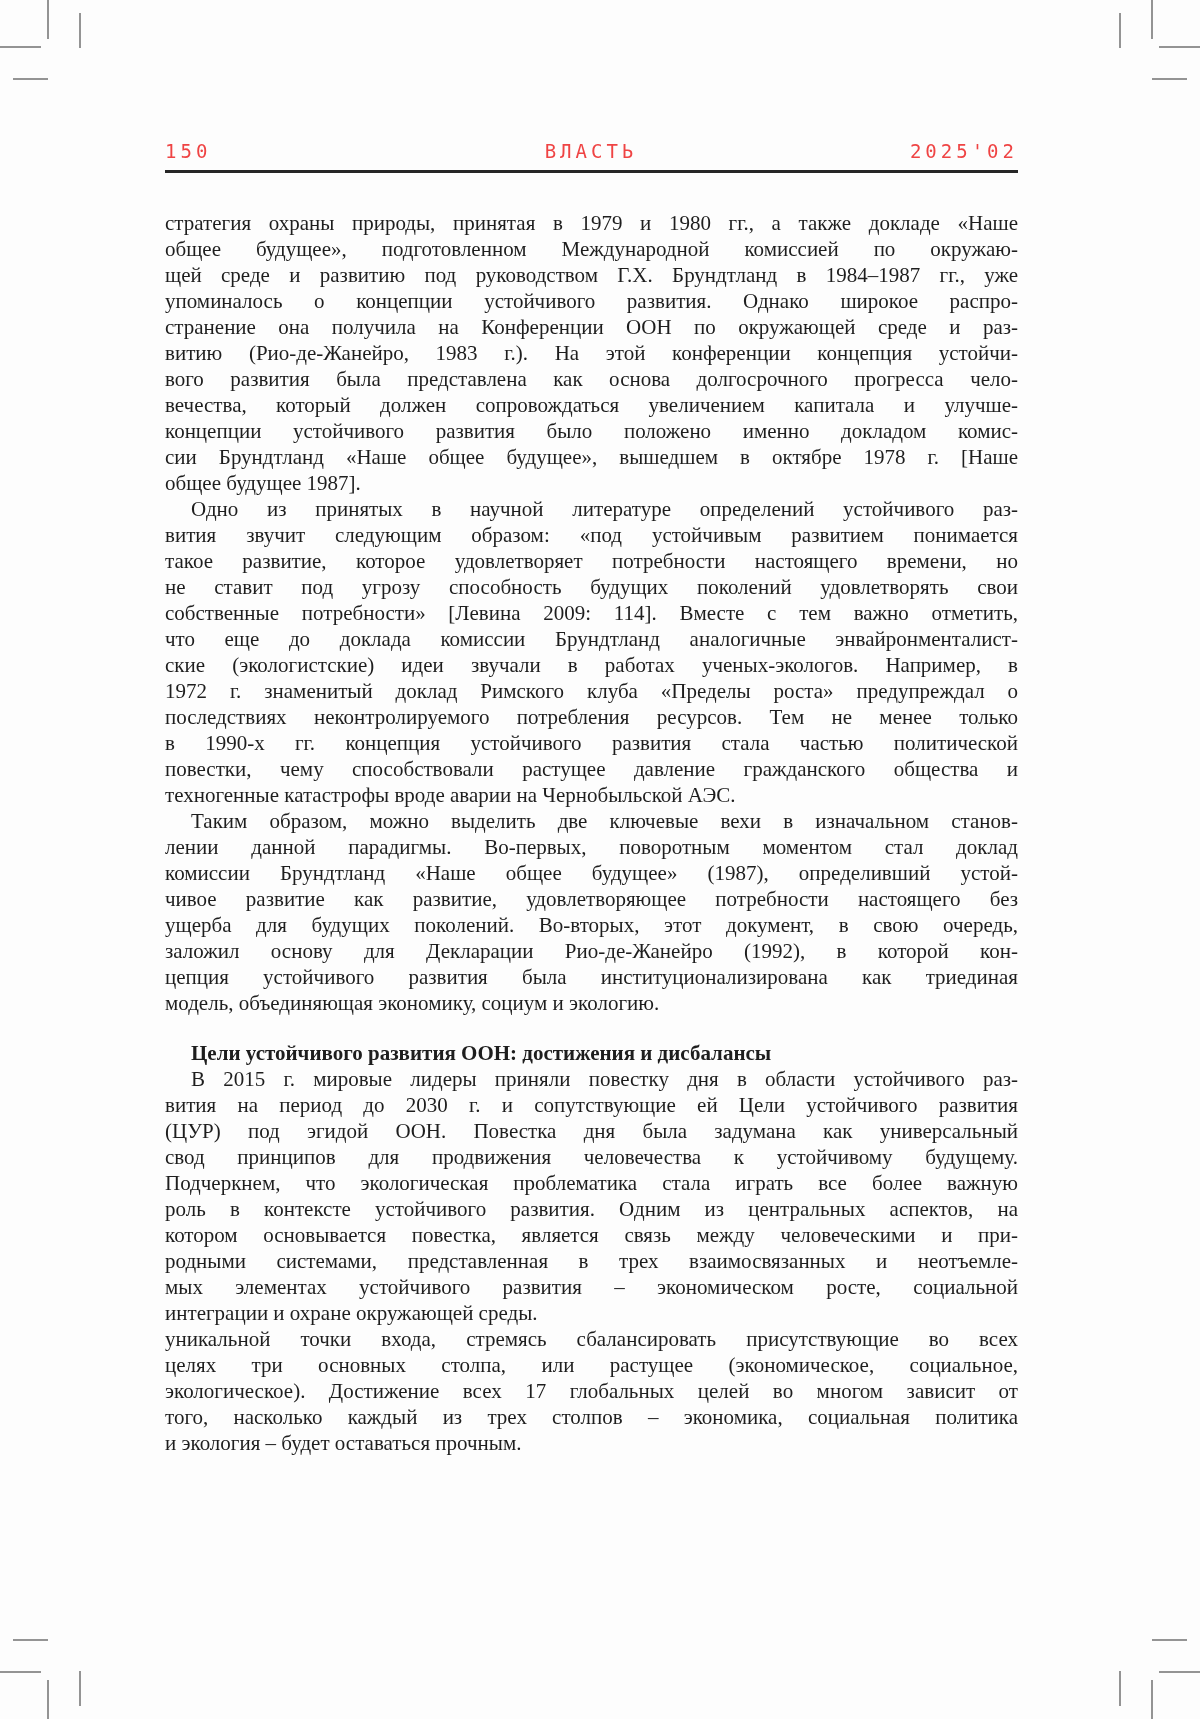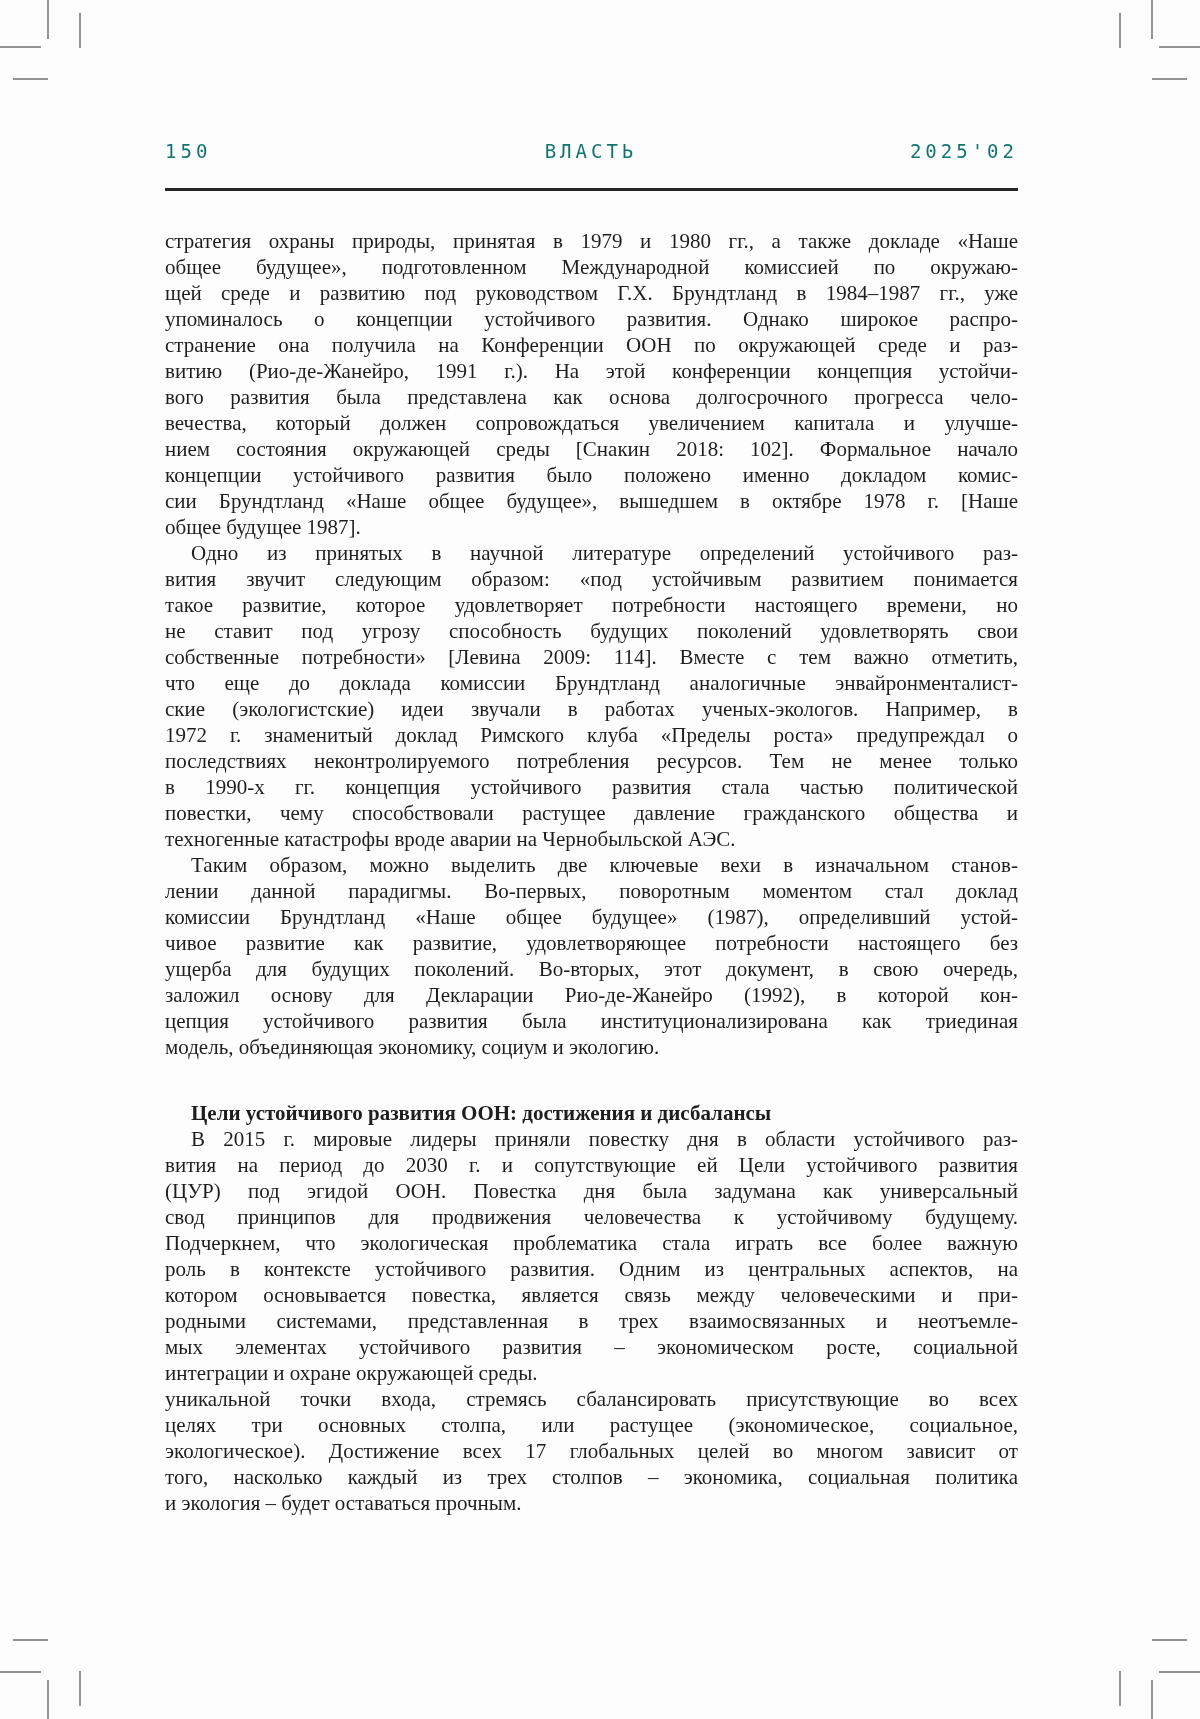"150" .running-header { color: #0f766e -> #ef4444; padding-bottom: 26px -> 8px }
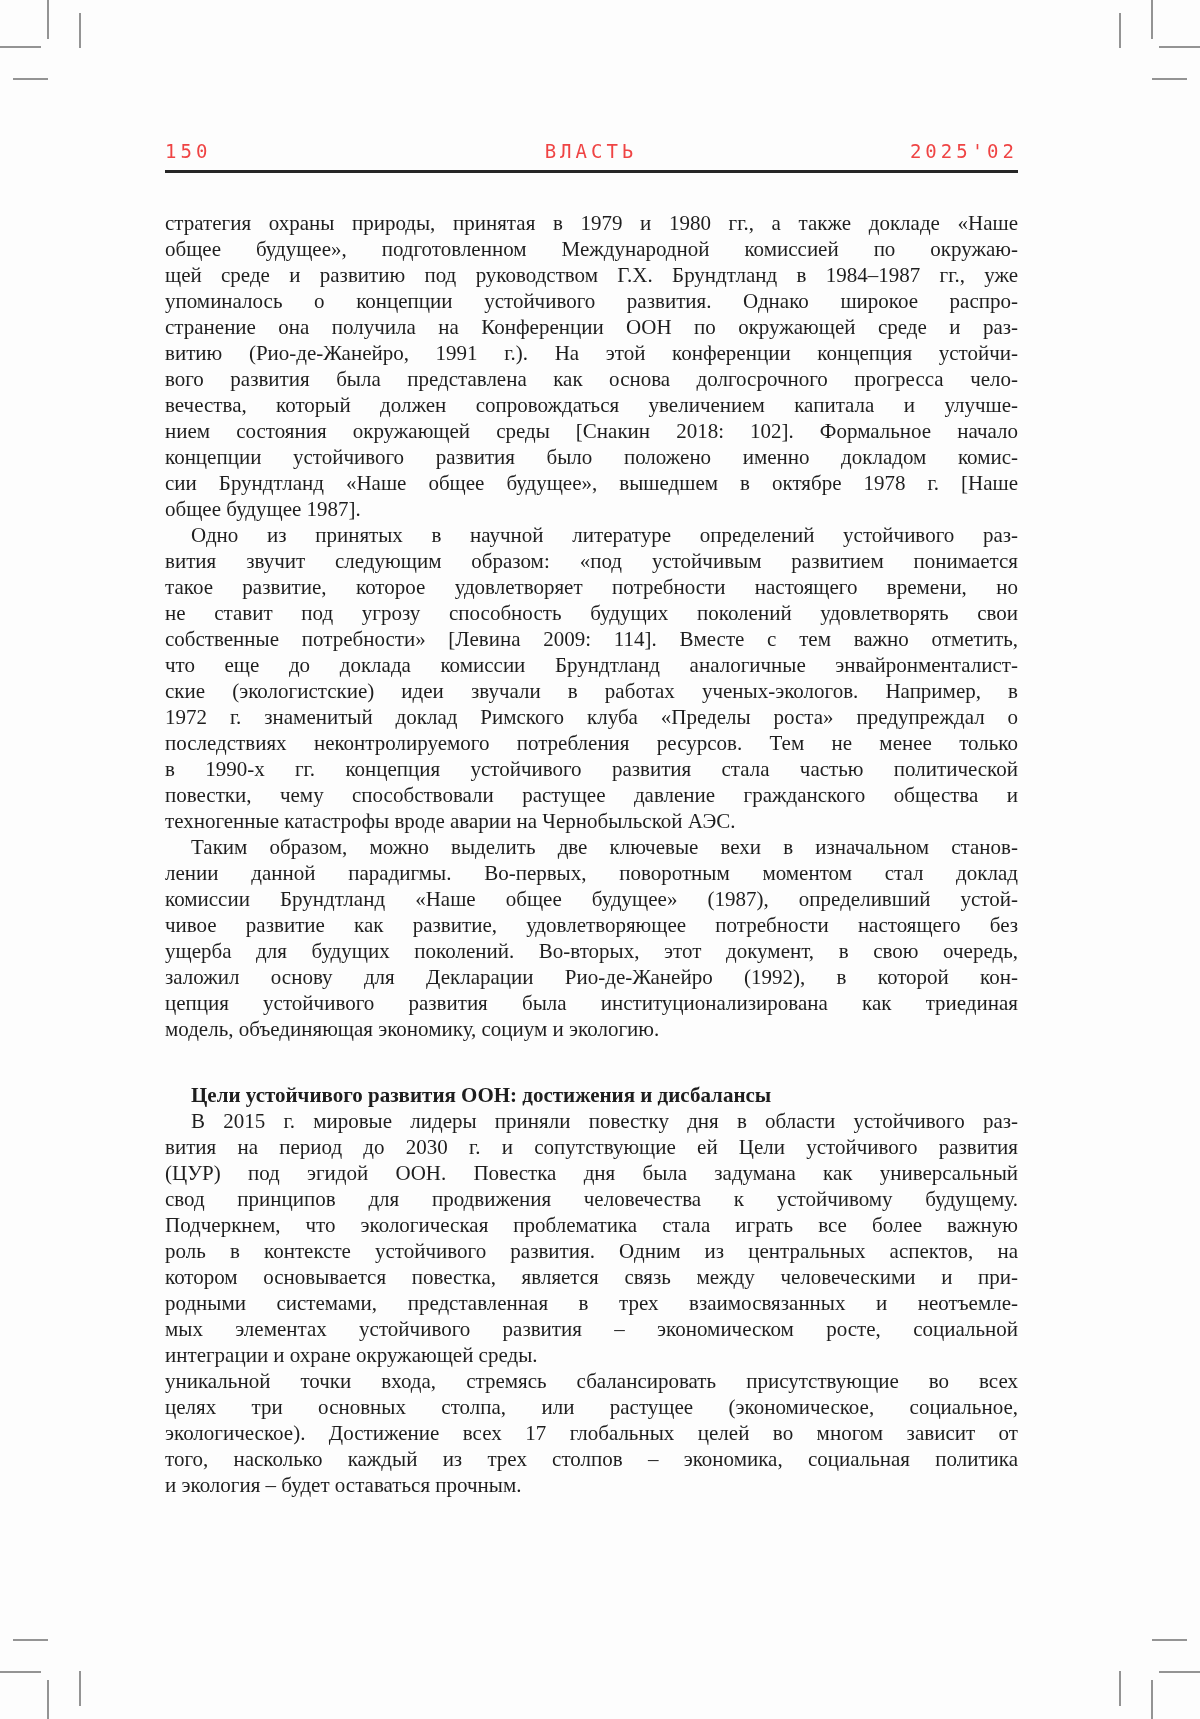"витию (Рио-де-Жанейро, 1991 г.). На" div.line { text: 1991 -> 1983 }
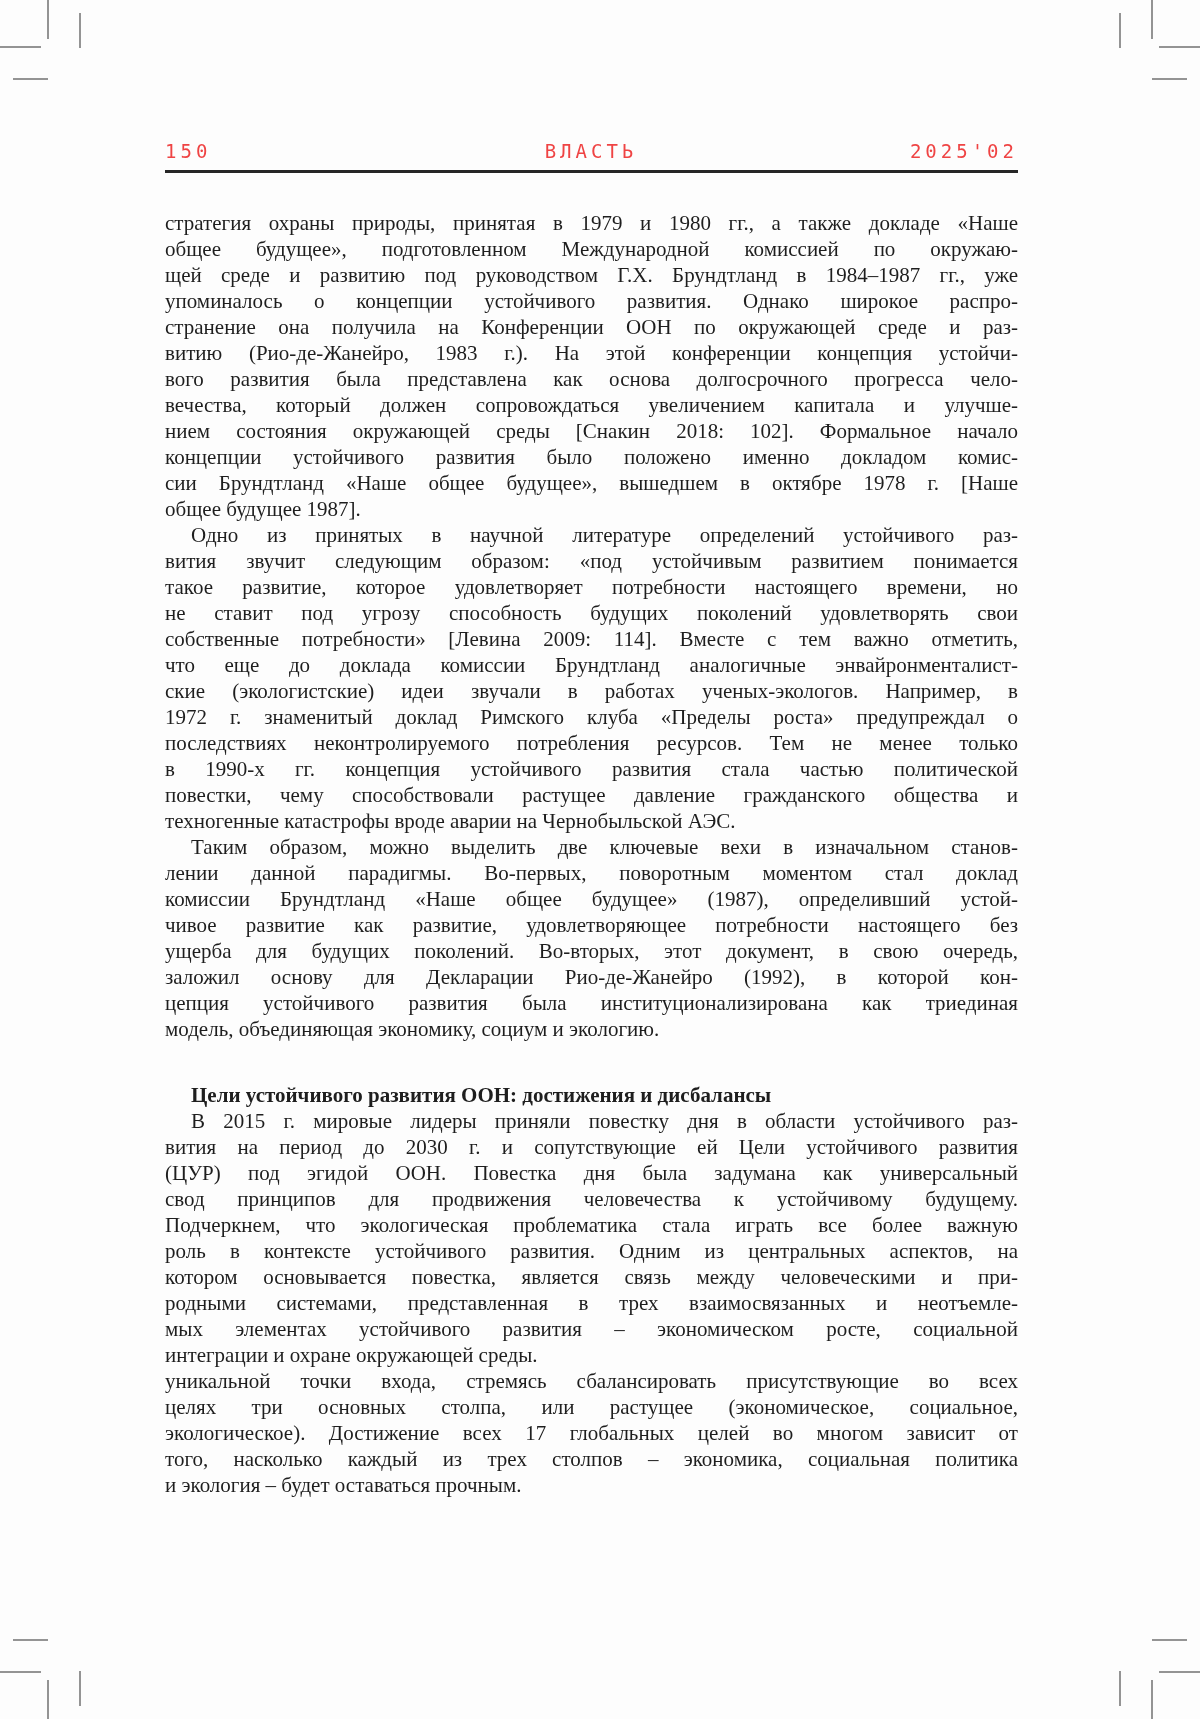"нием состояния окружающей среды [Снакин" div.line { html: <div>нием состояния окружающей среды [Снакин 2018: 102]. Формальное начало</div> -> none }
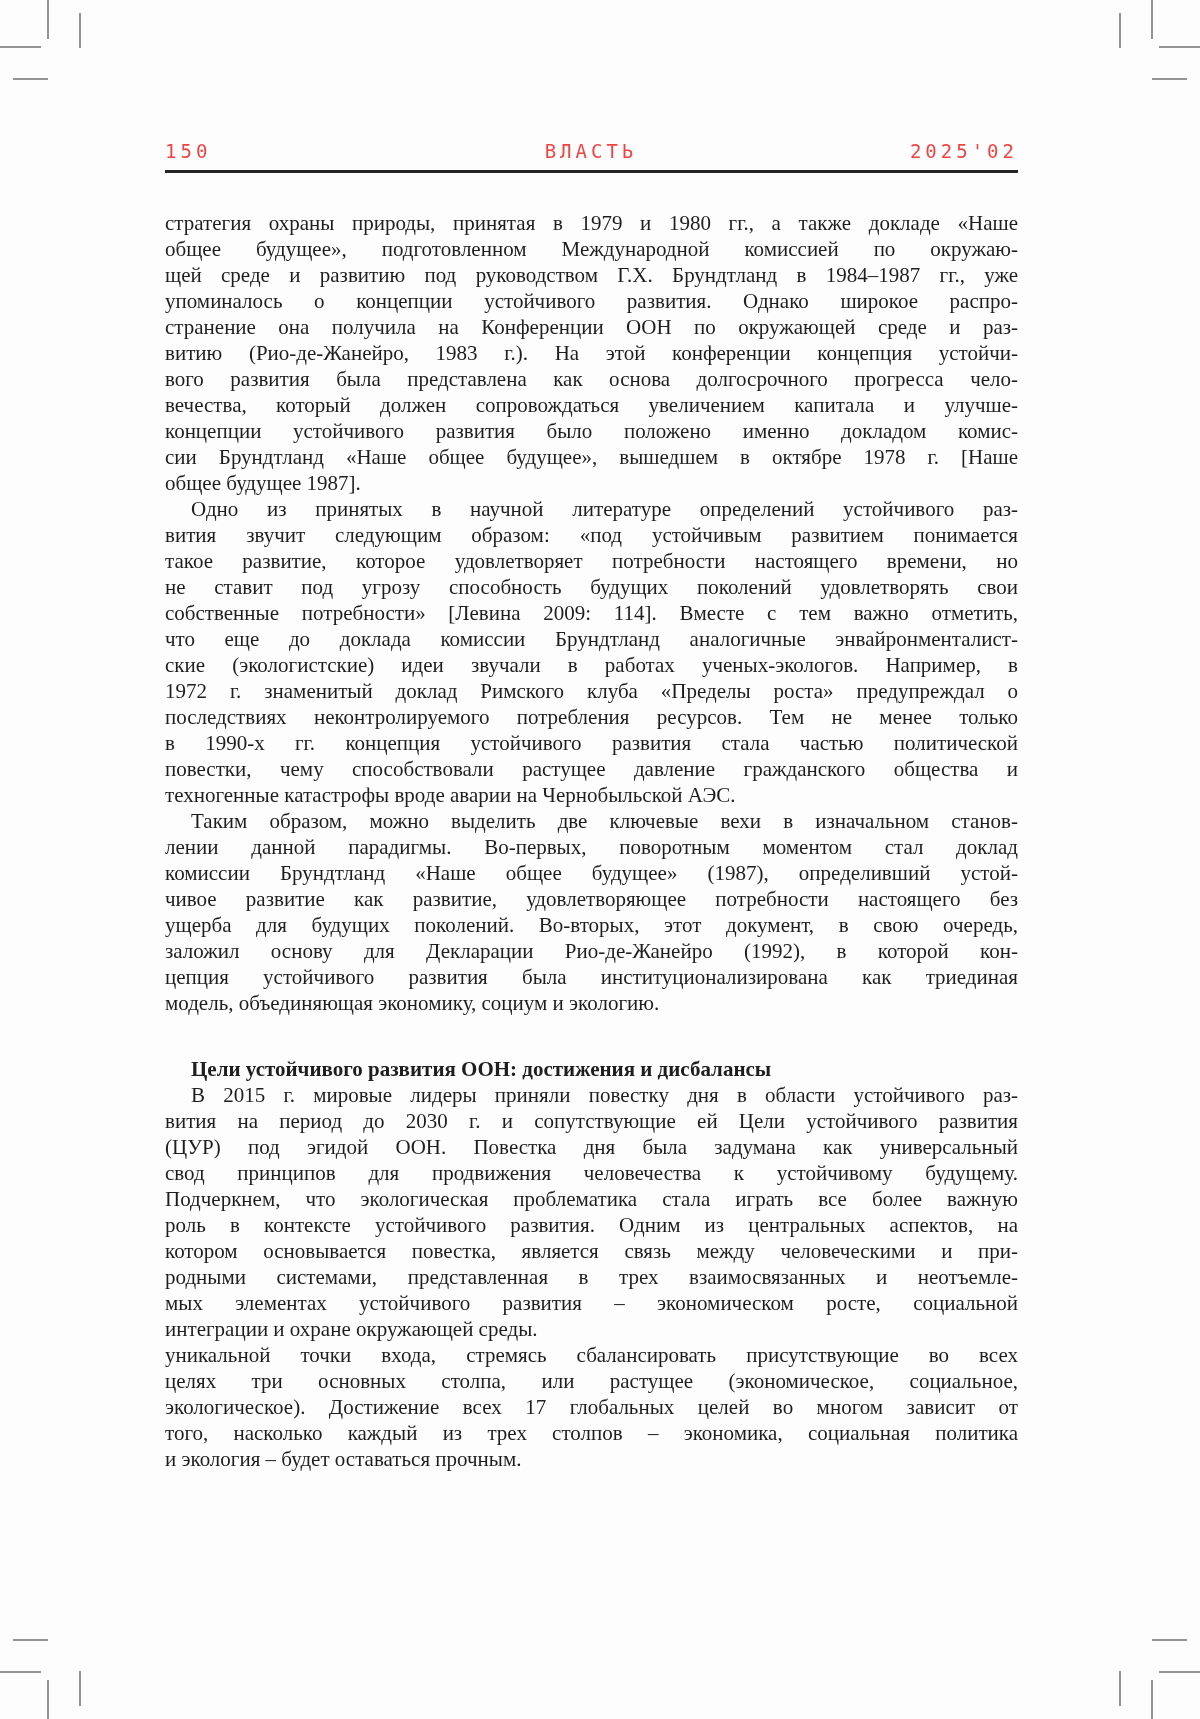"Цели устойчивого развития ООН:" .heading { margin-top: 40px -> 24px }
